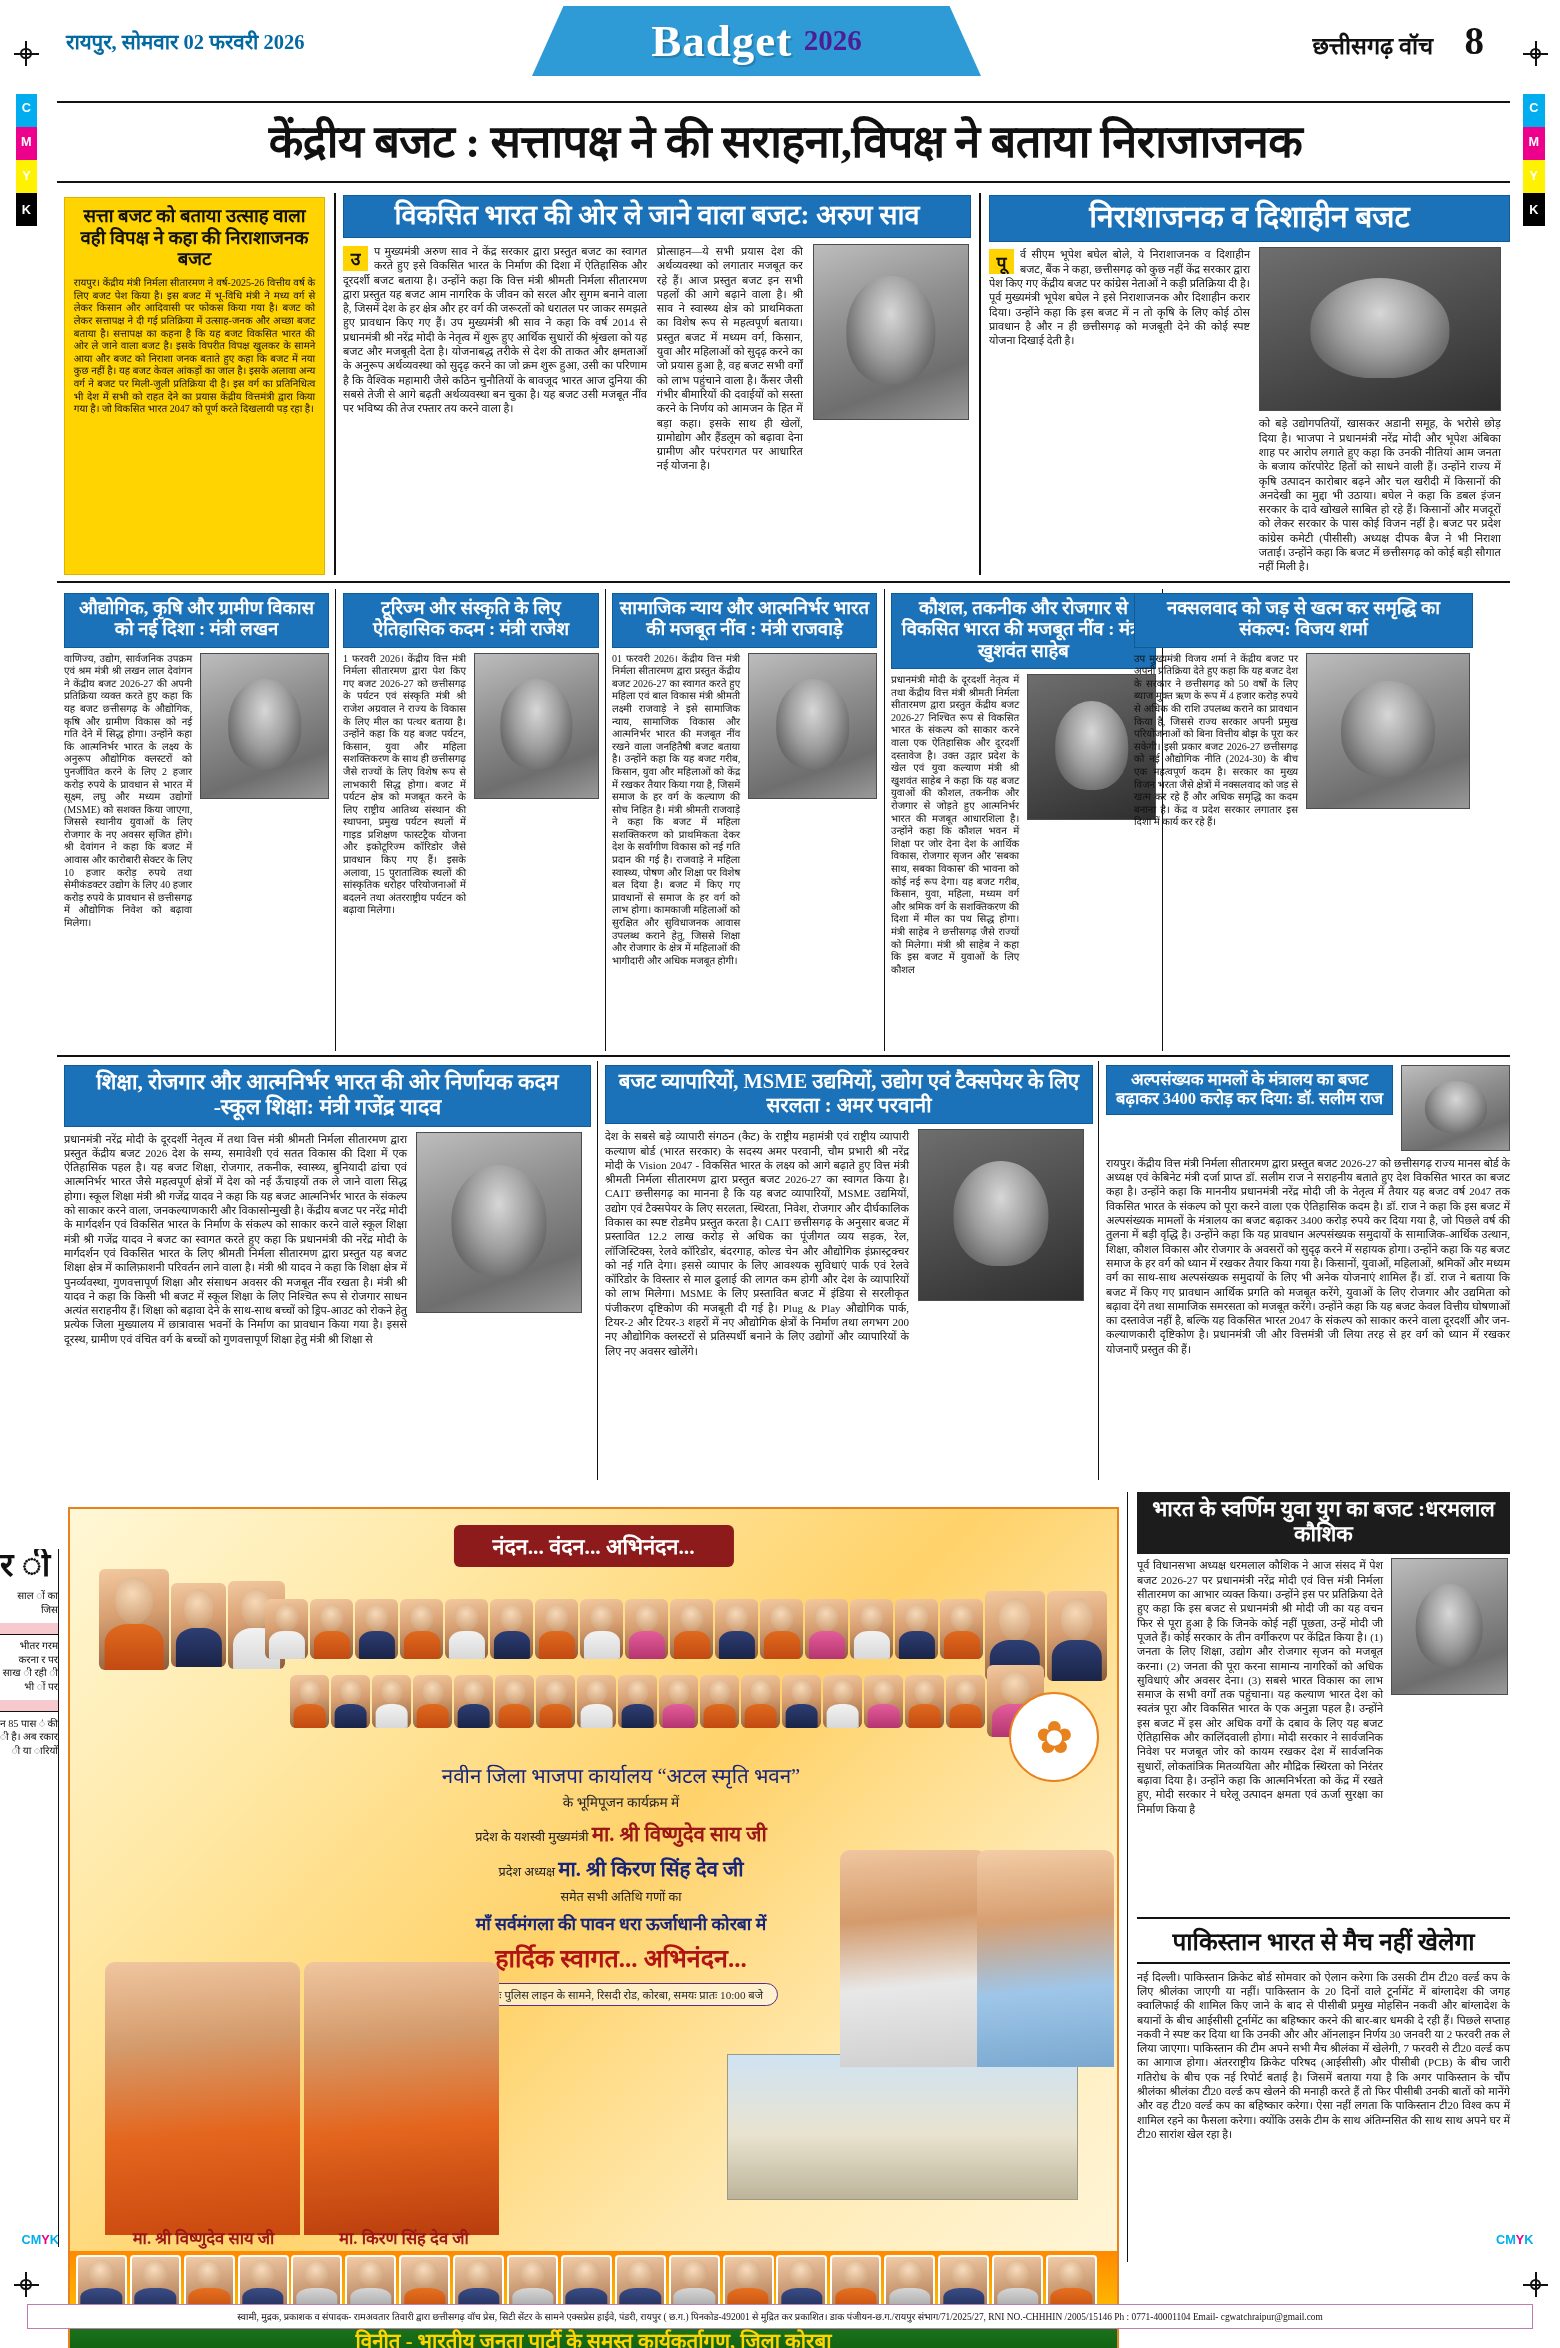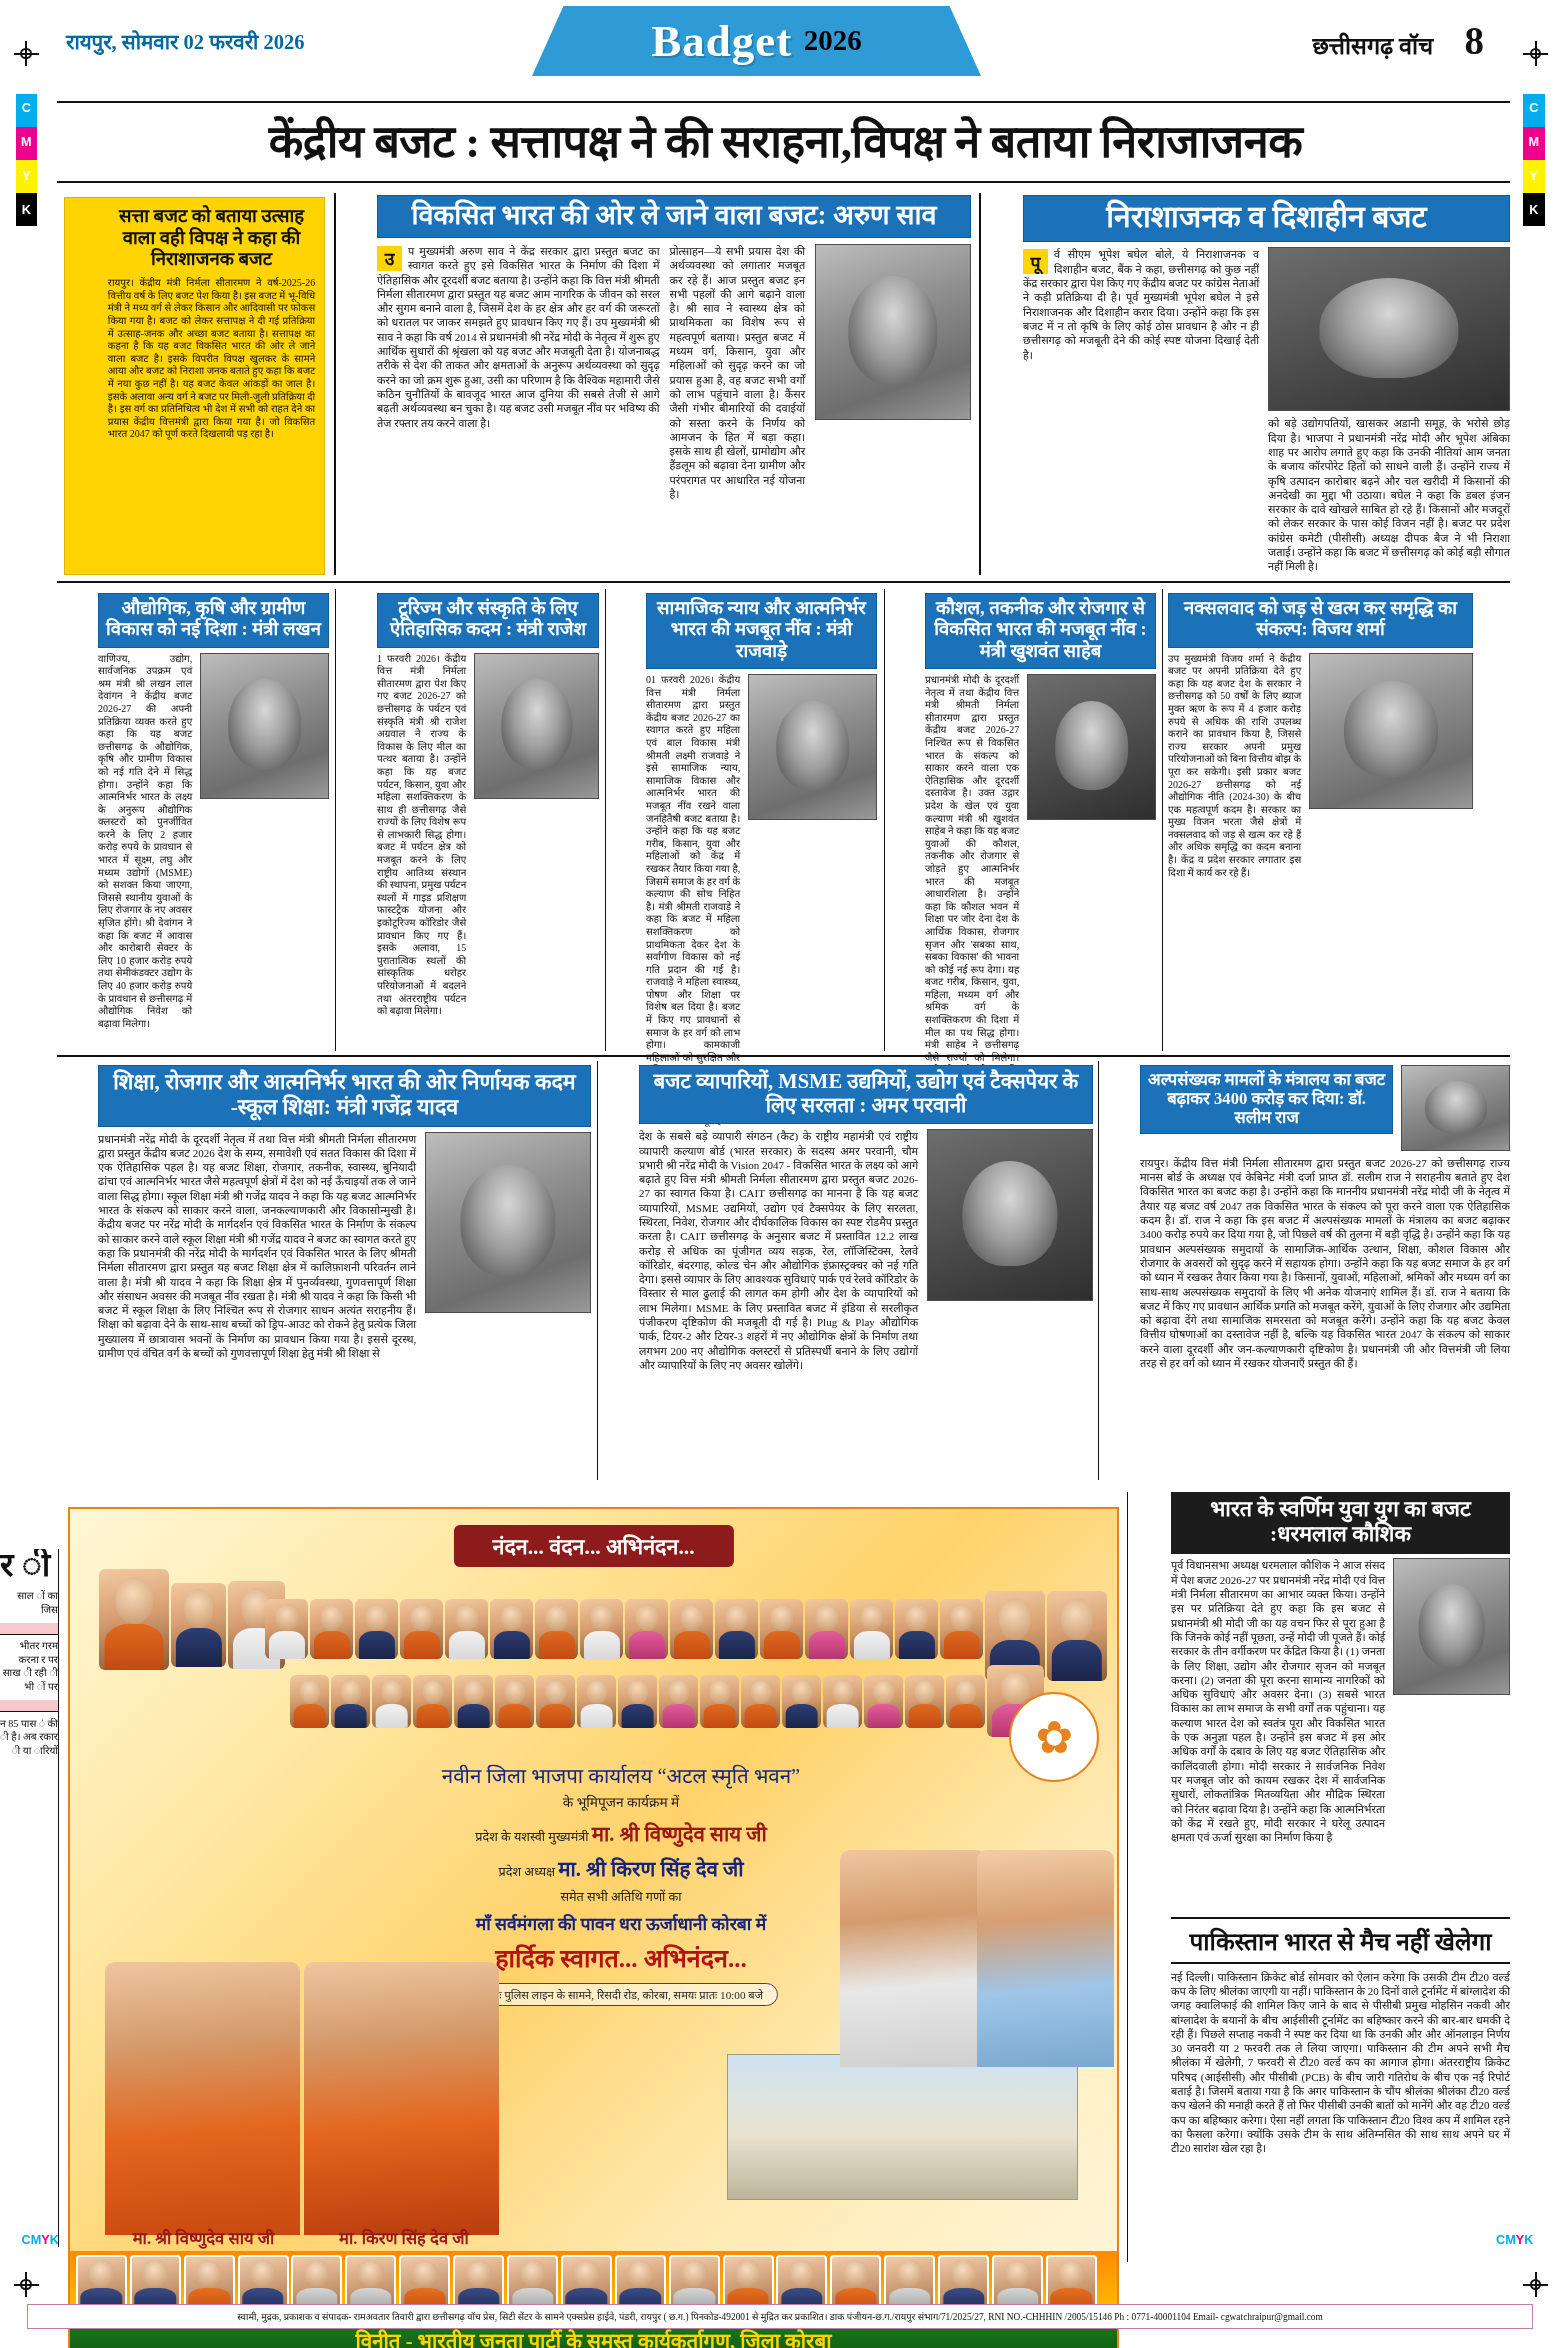"2026" .badget-tab .byr { color: #000000 -> #4c1d95 }
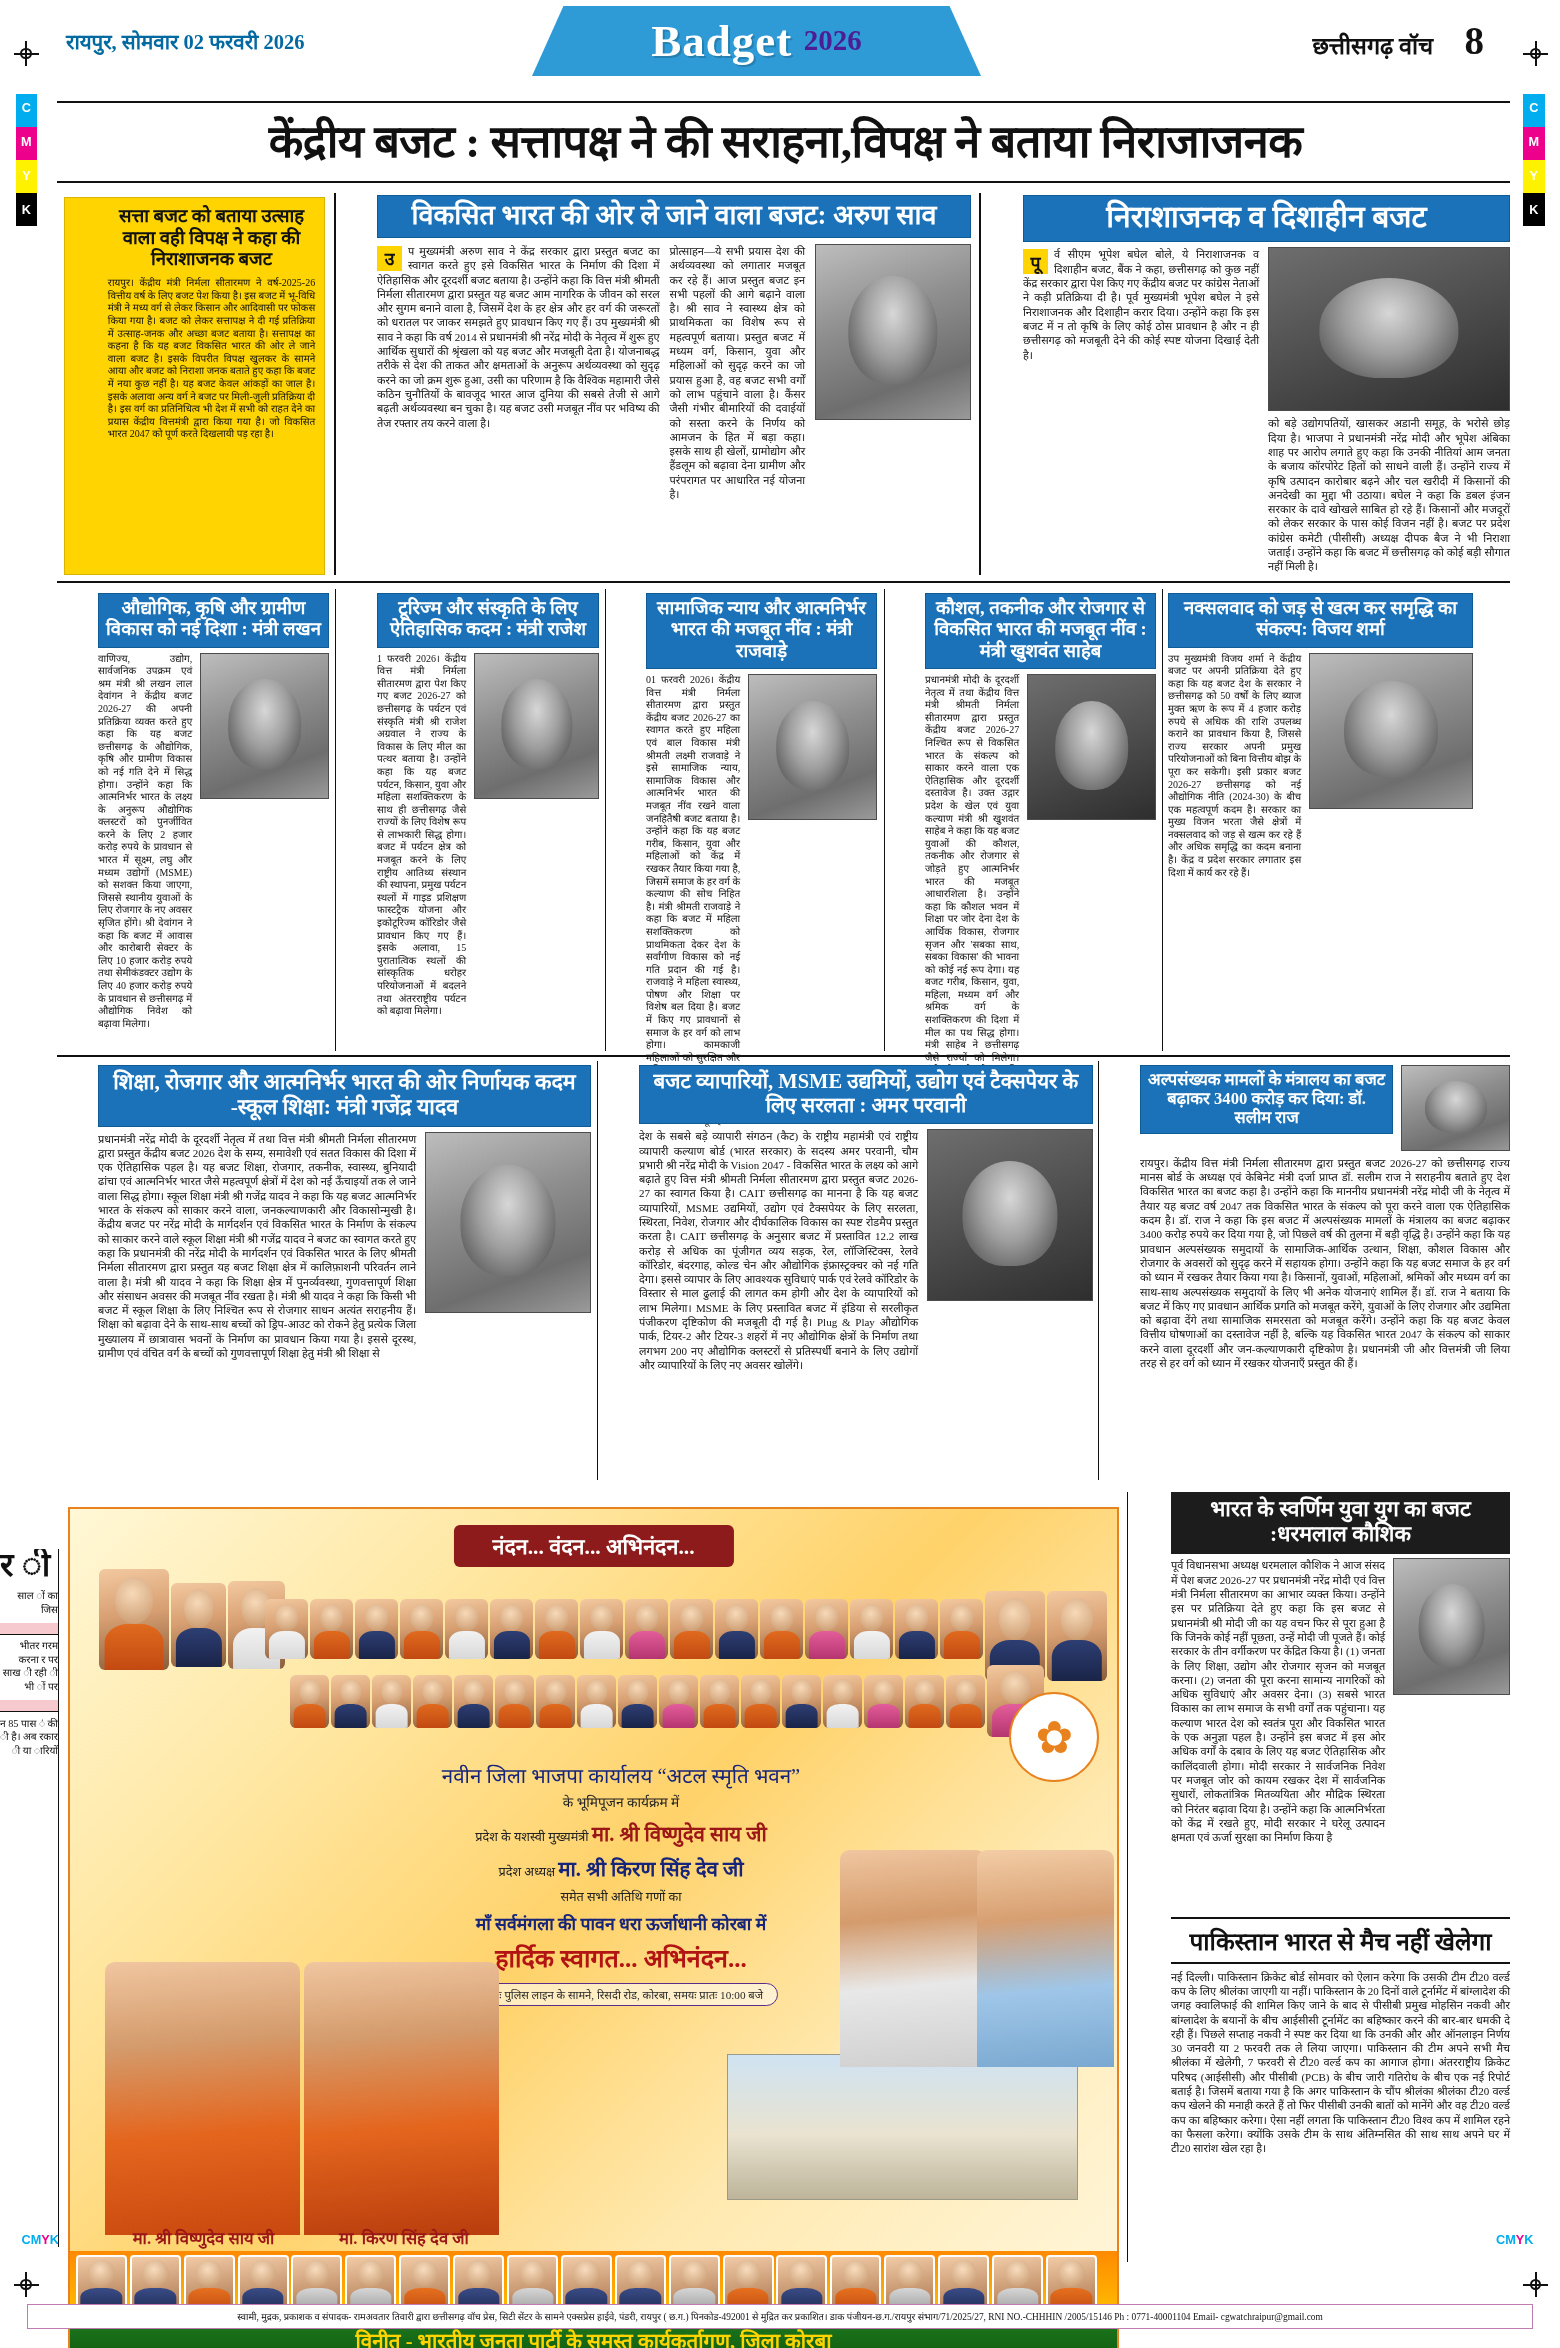"सत्ता बजट को बताया उत्साह" .col-wrap { padding-left: 34px -> none }
